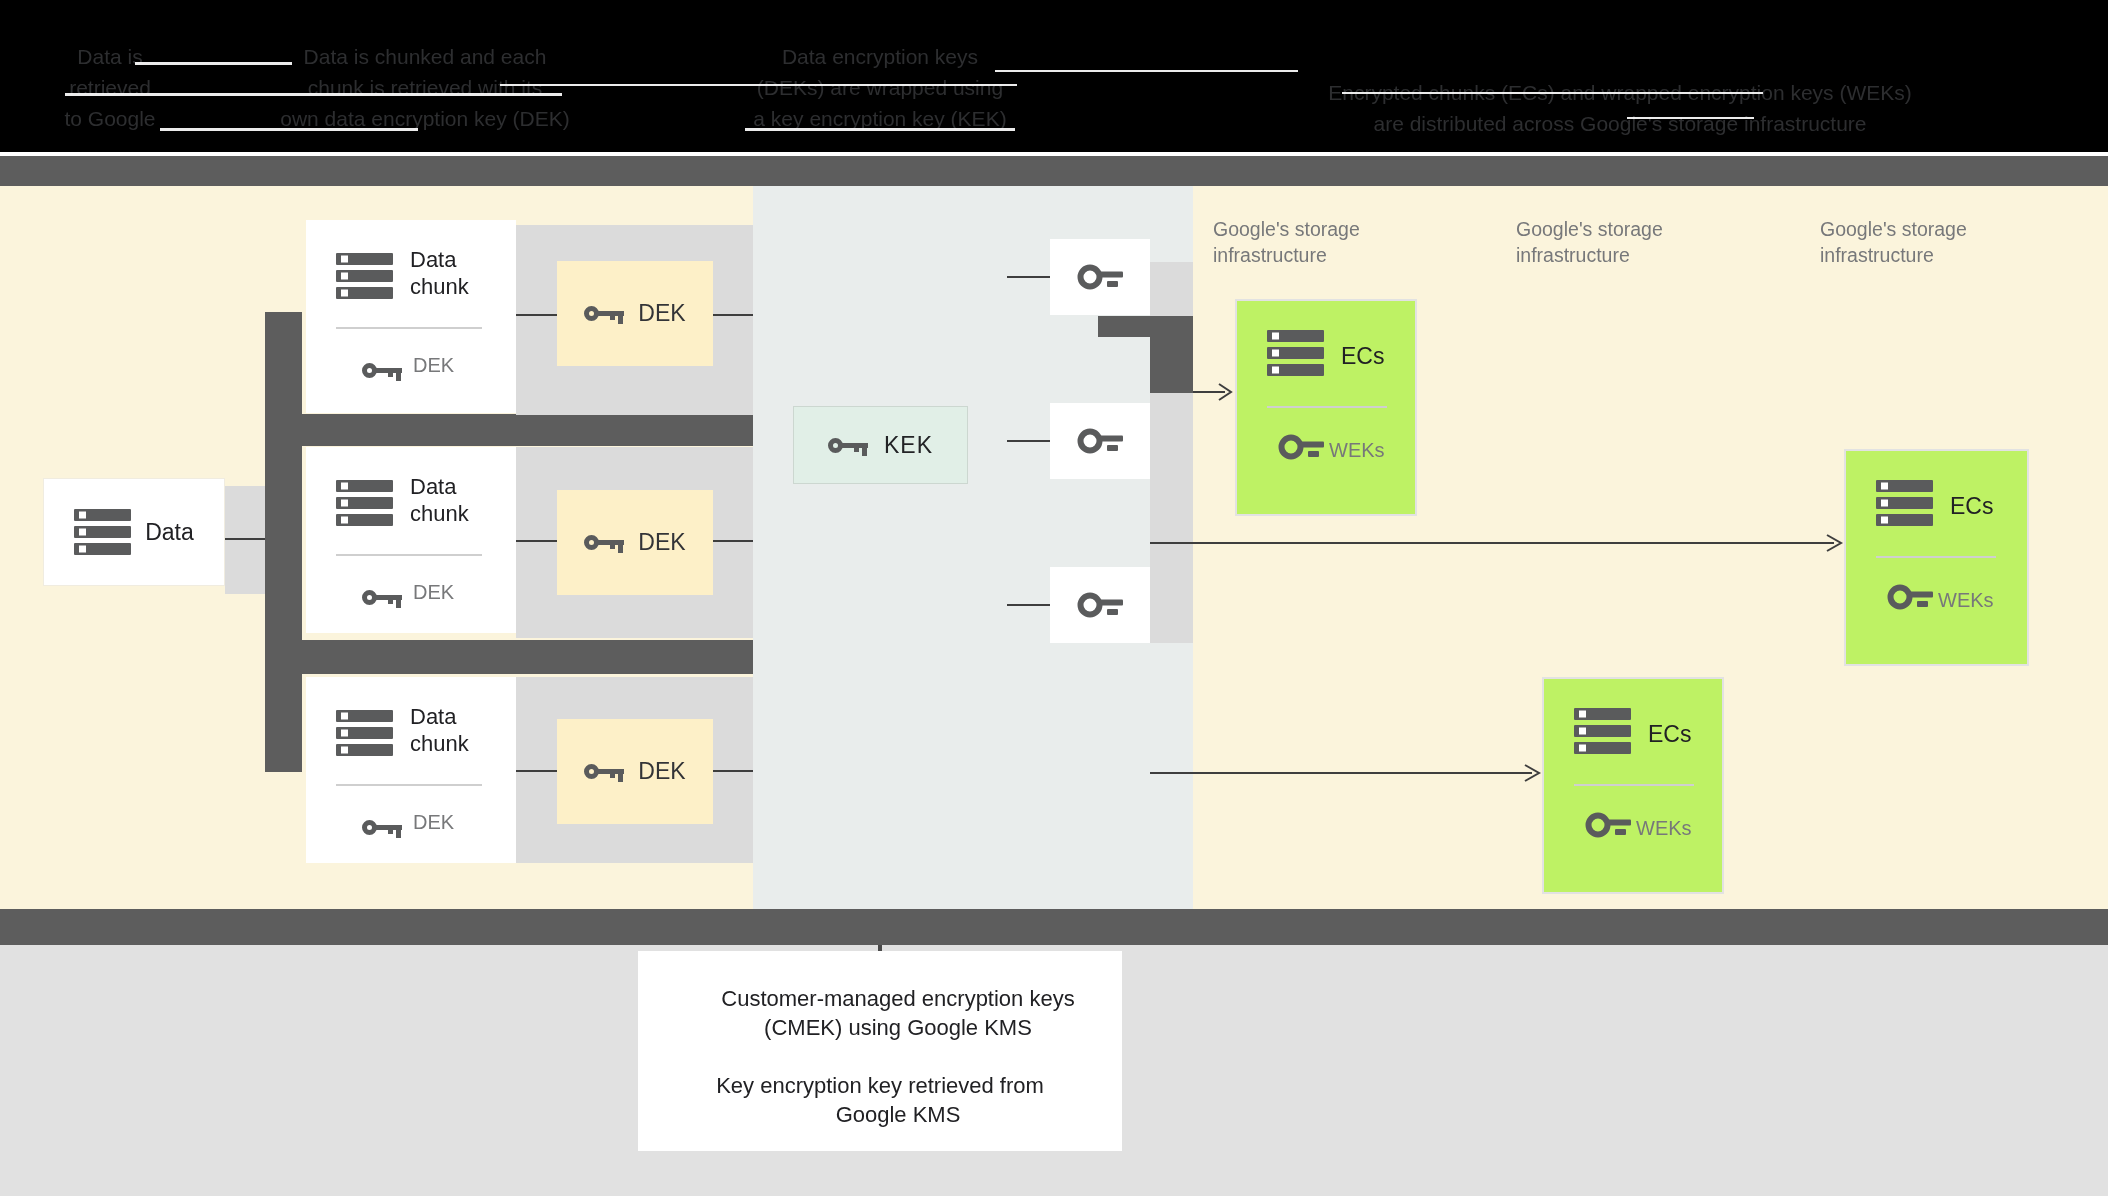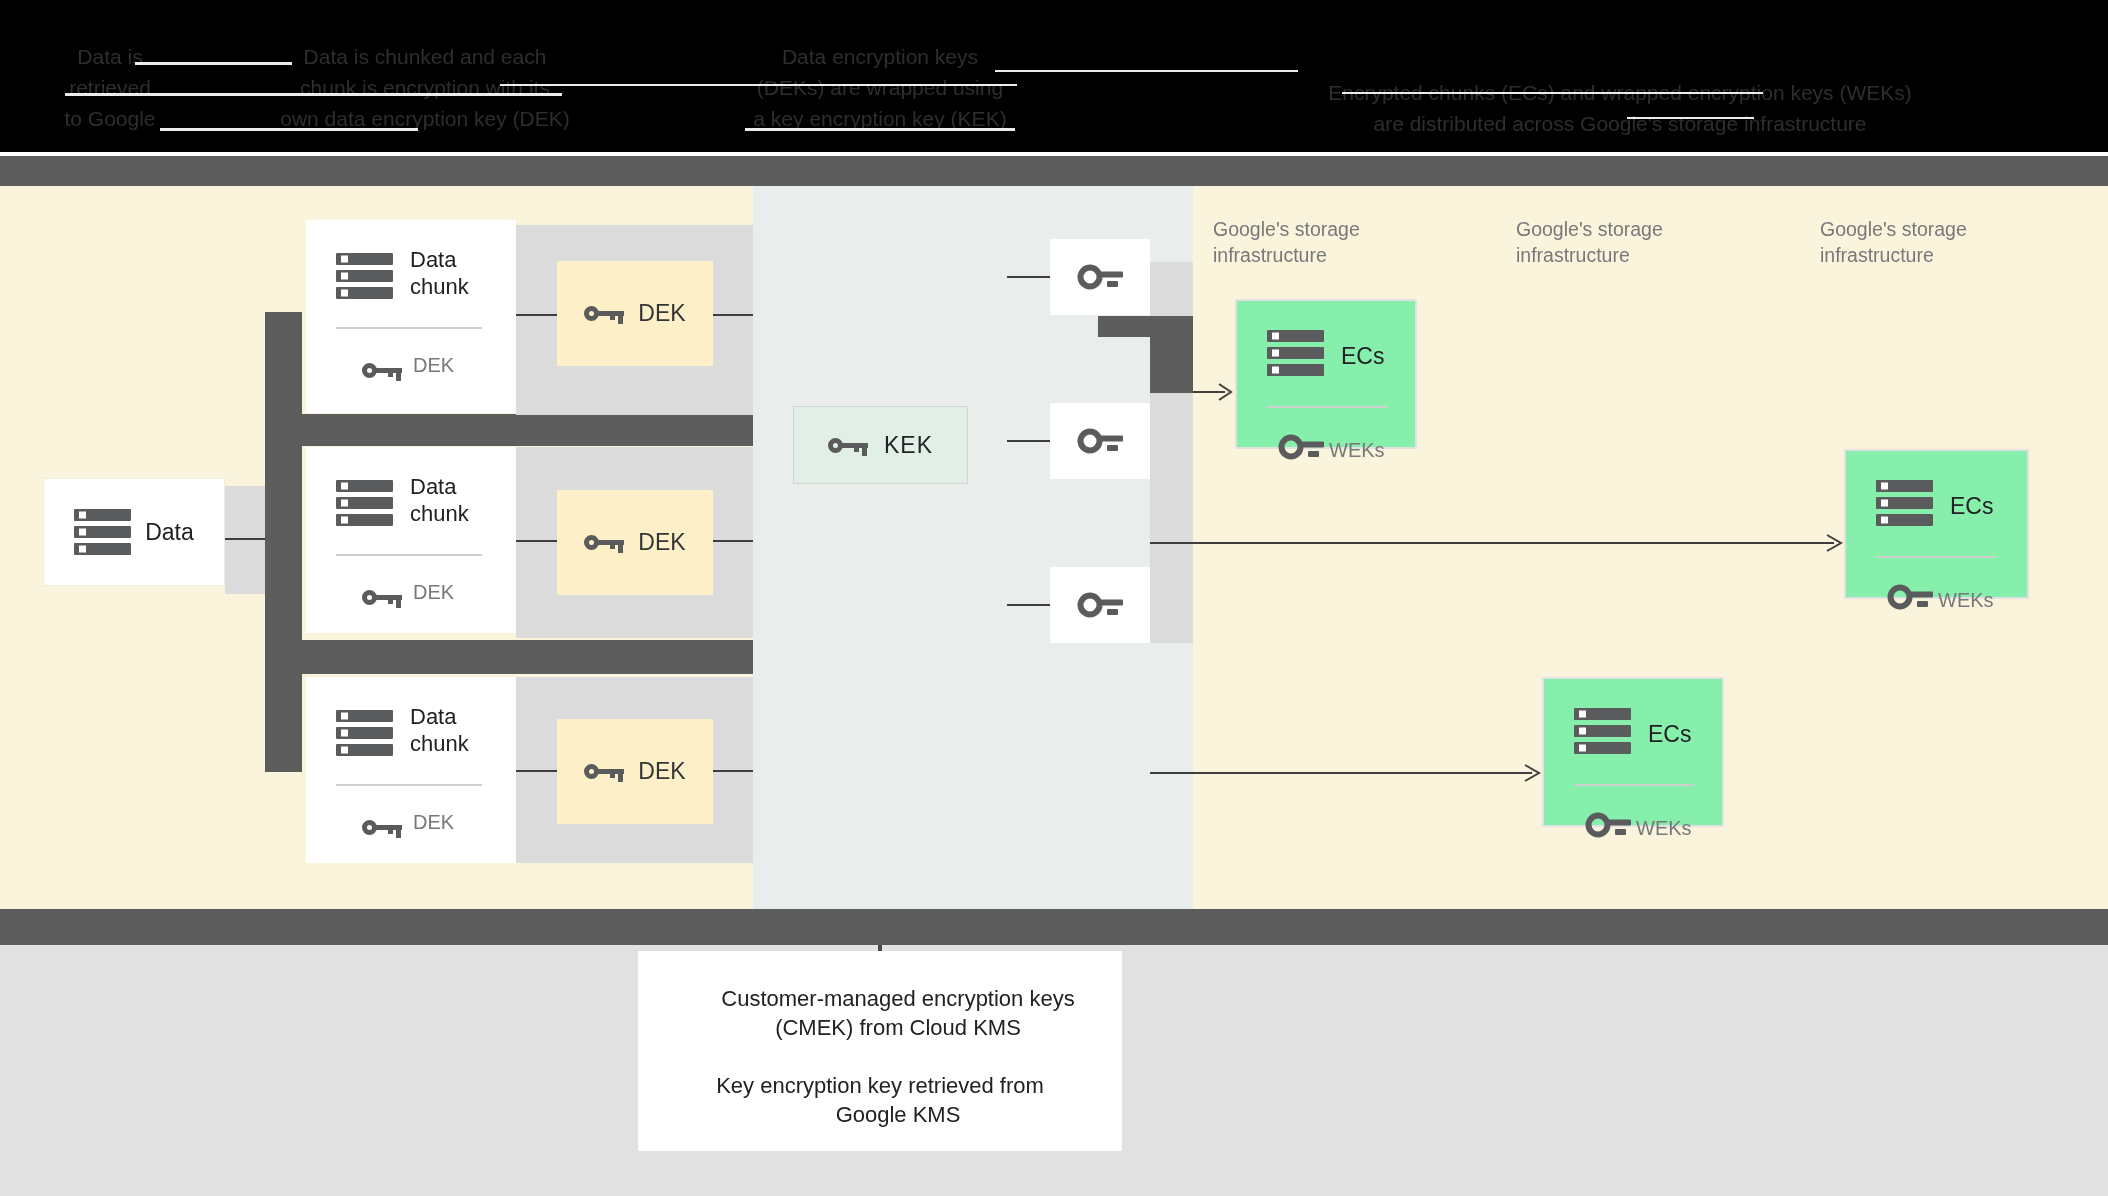"chunk is encryption with its" span { text: encryption -> retrieved }
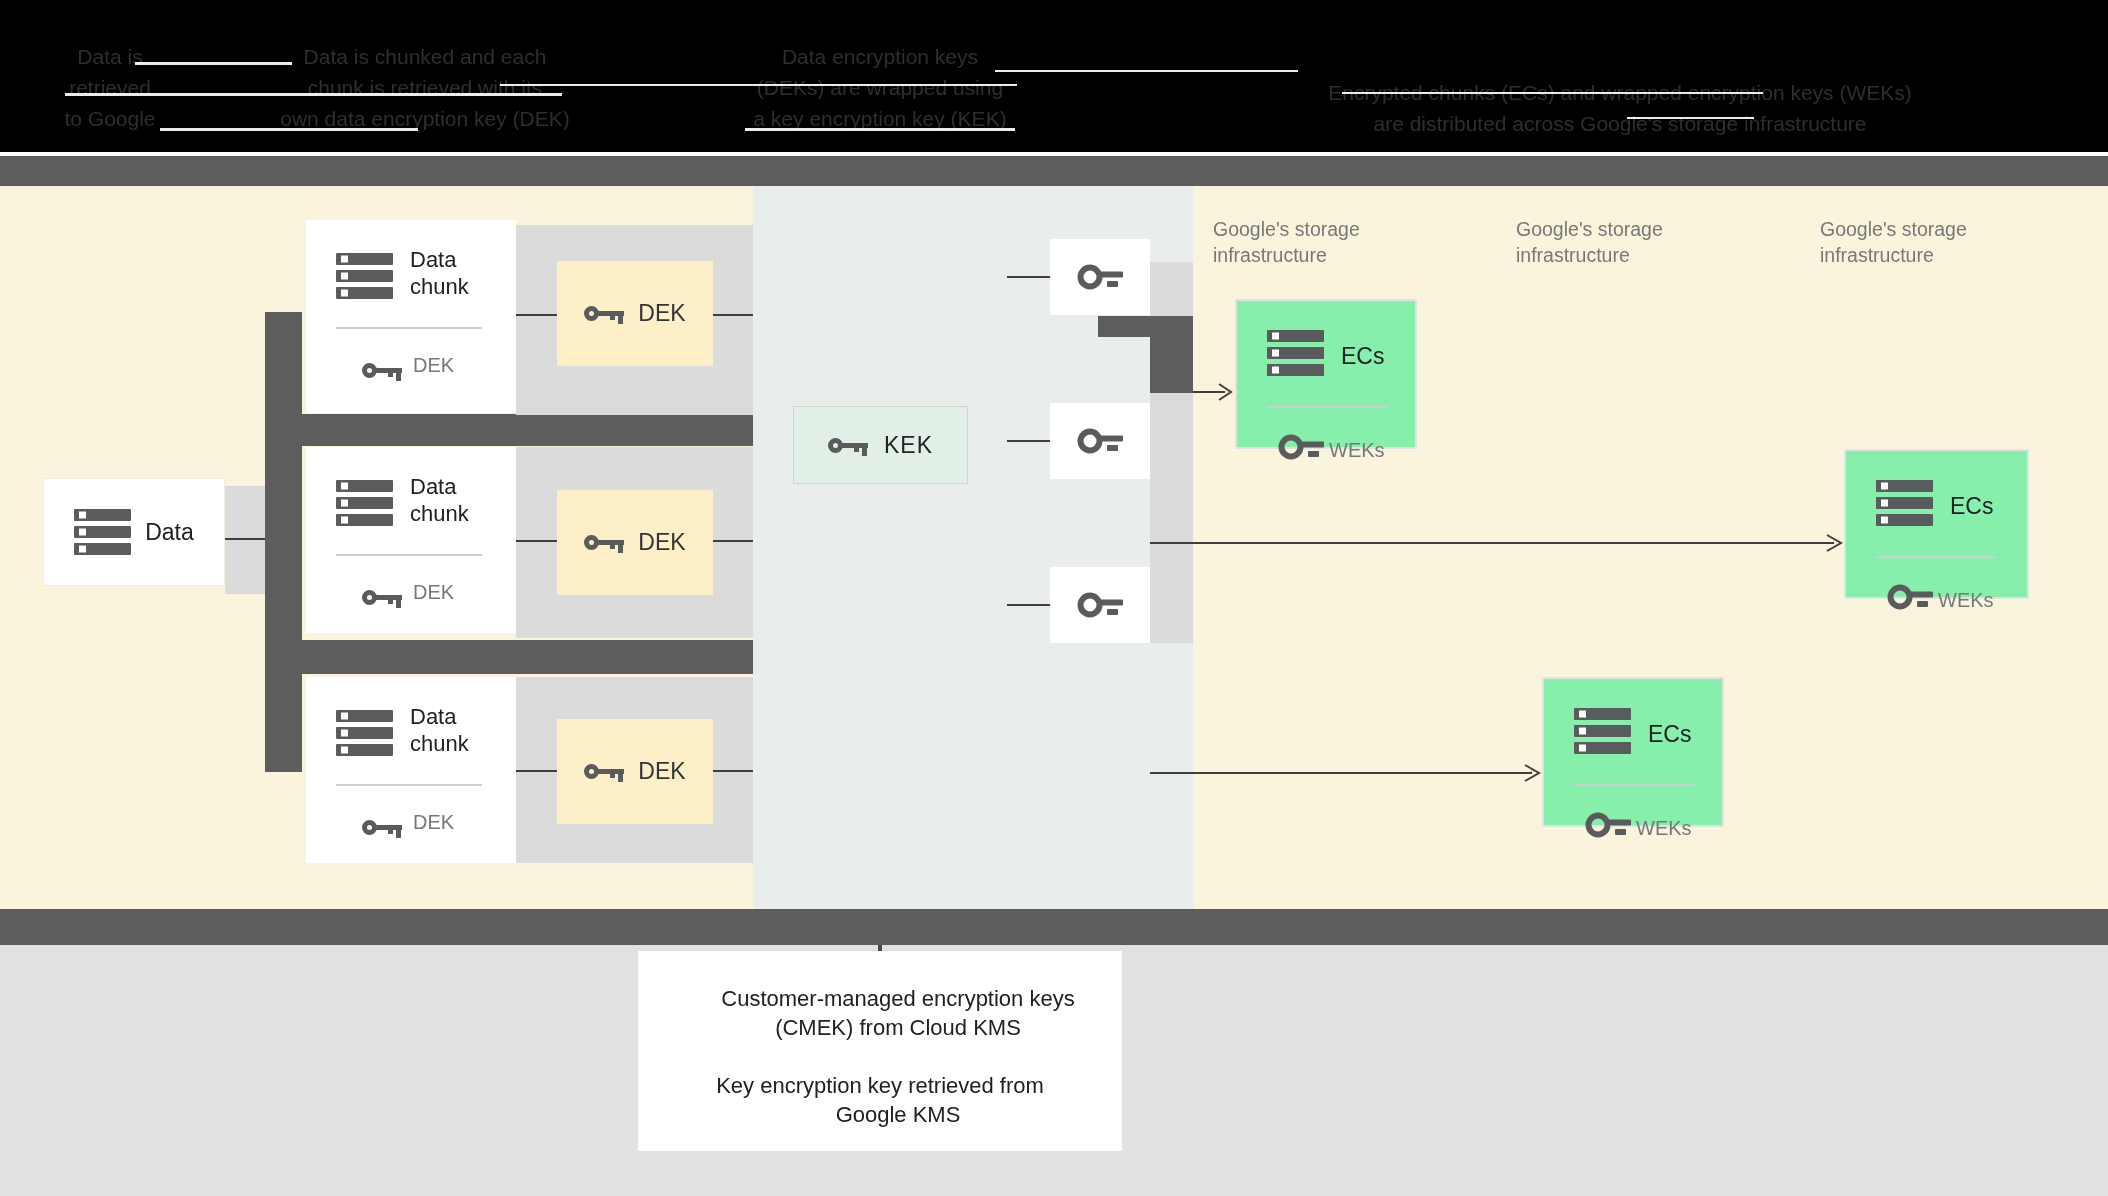"ECs" .ecs-box { background: #86efac -> #bef264; height: 150px -> 217px }
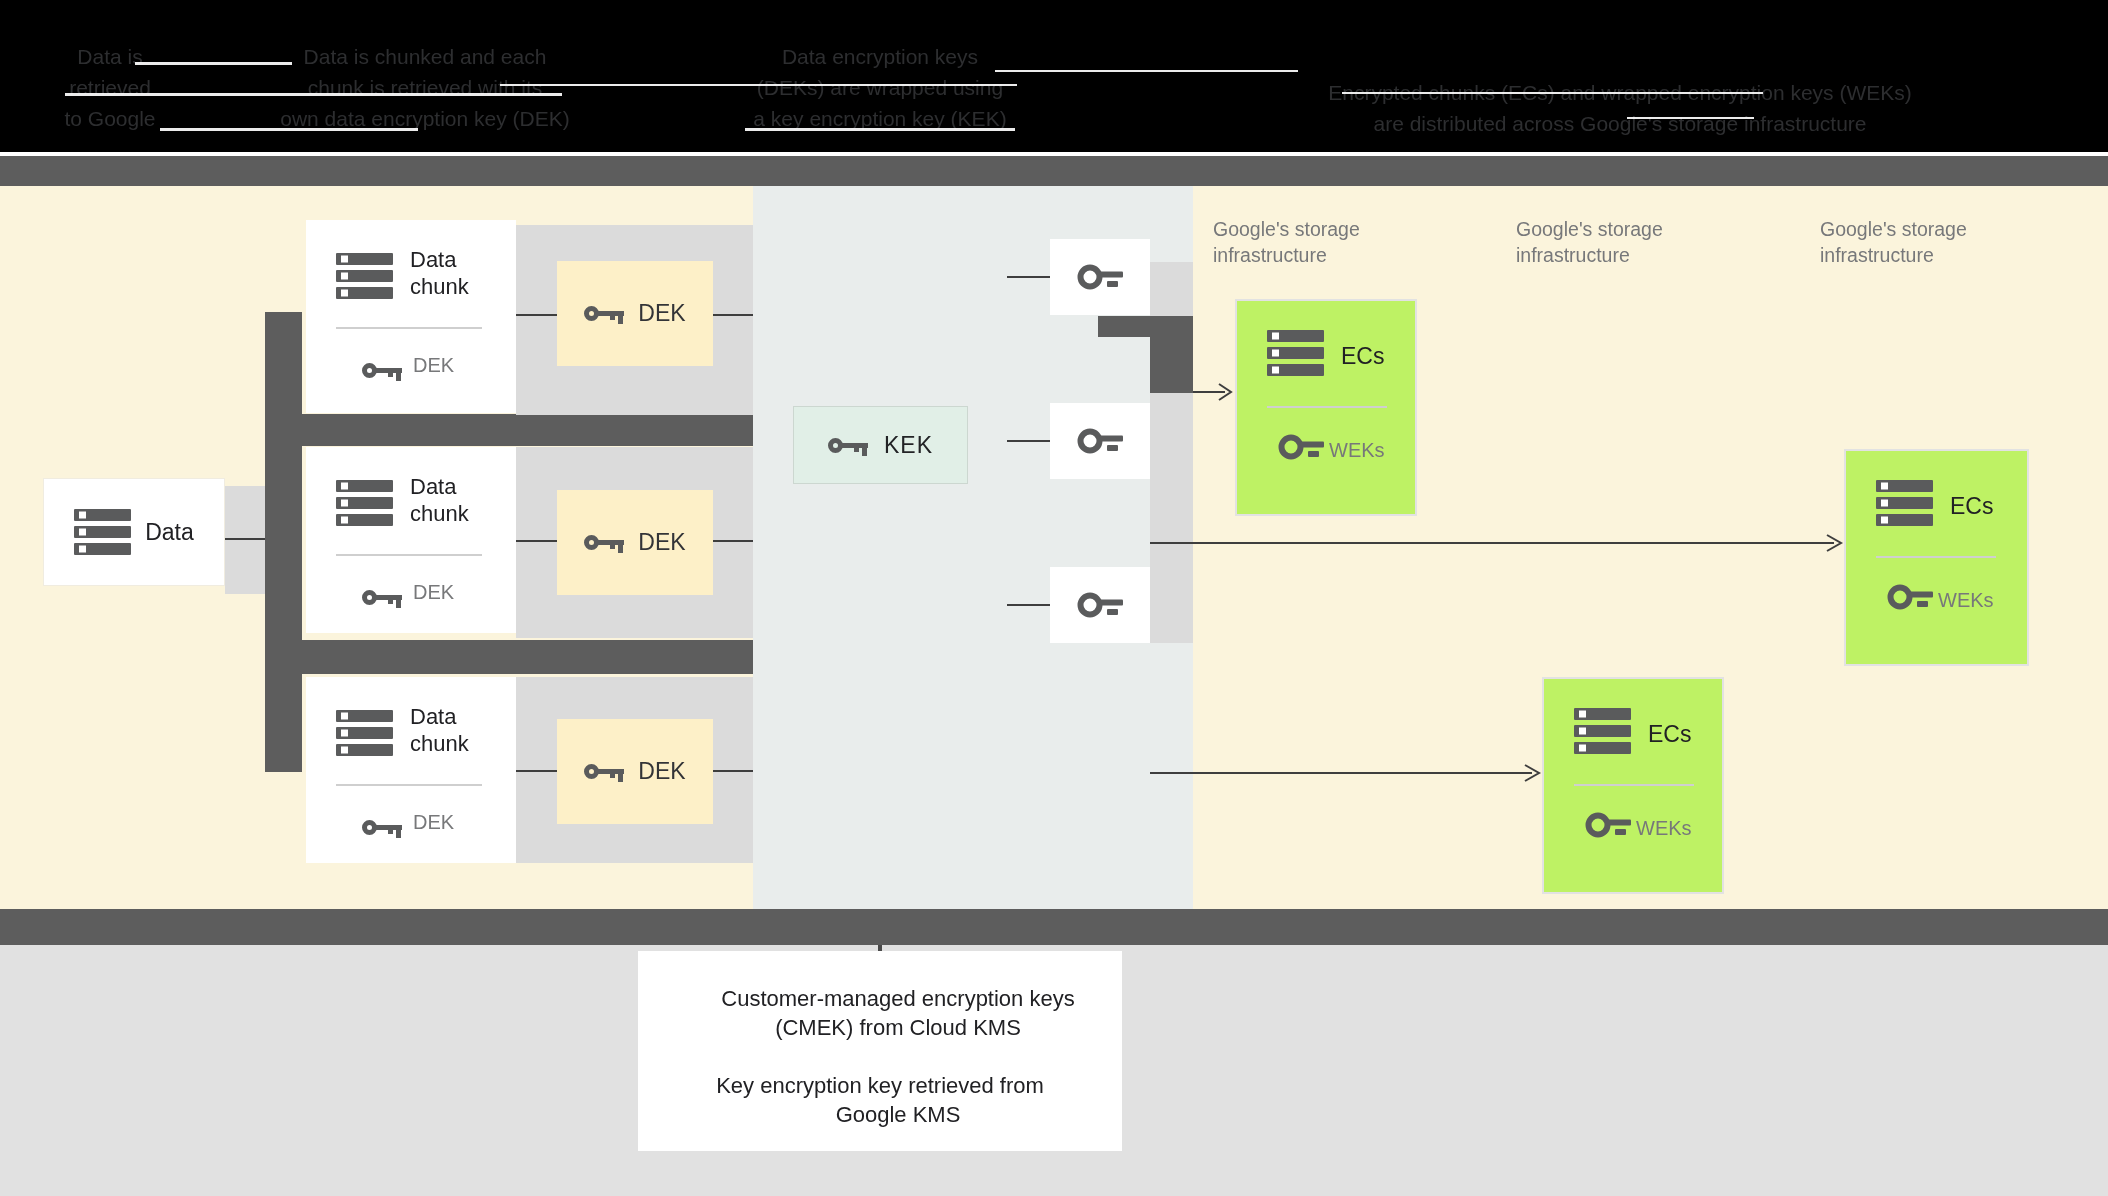"(CMEK) from Cloud KMS" span.b { text: from Cloud -> using Google }
